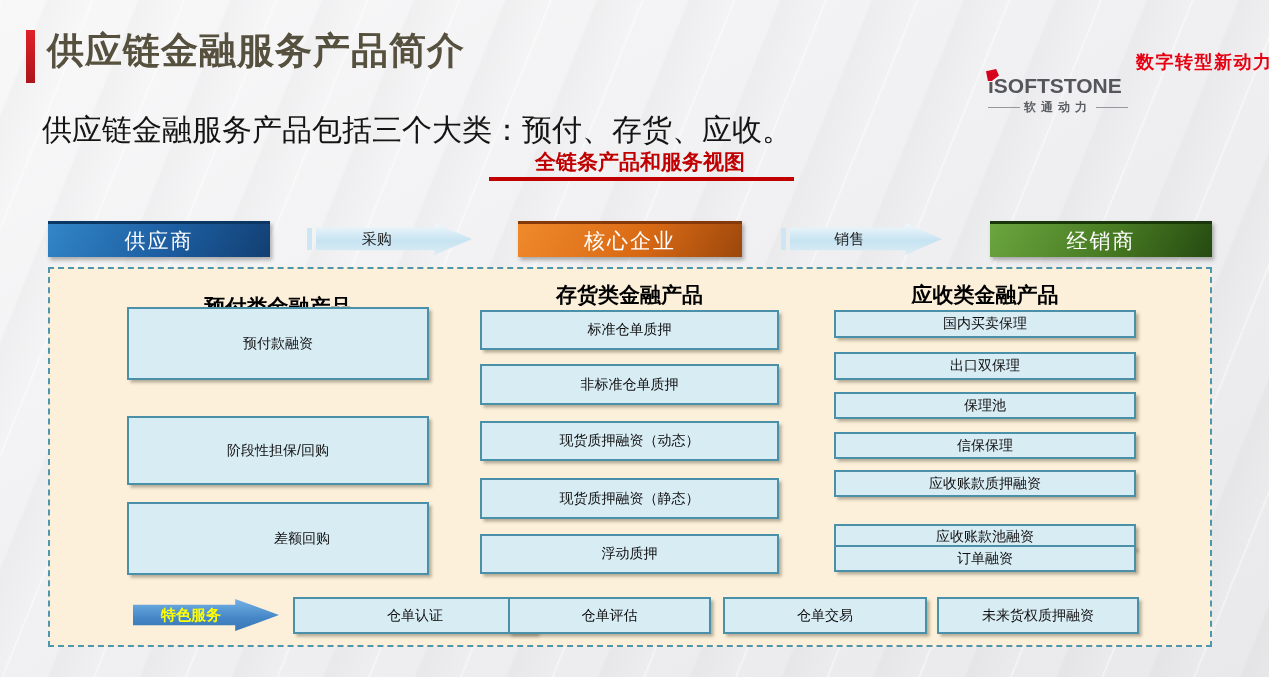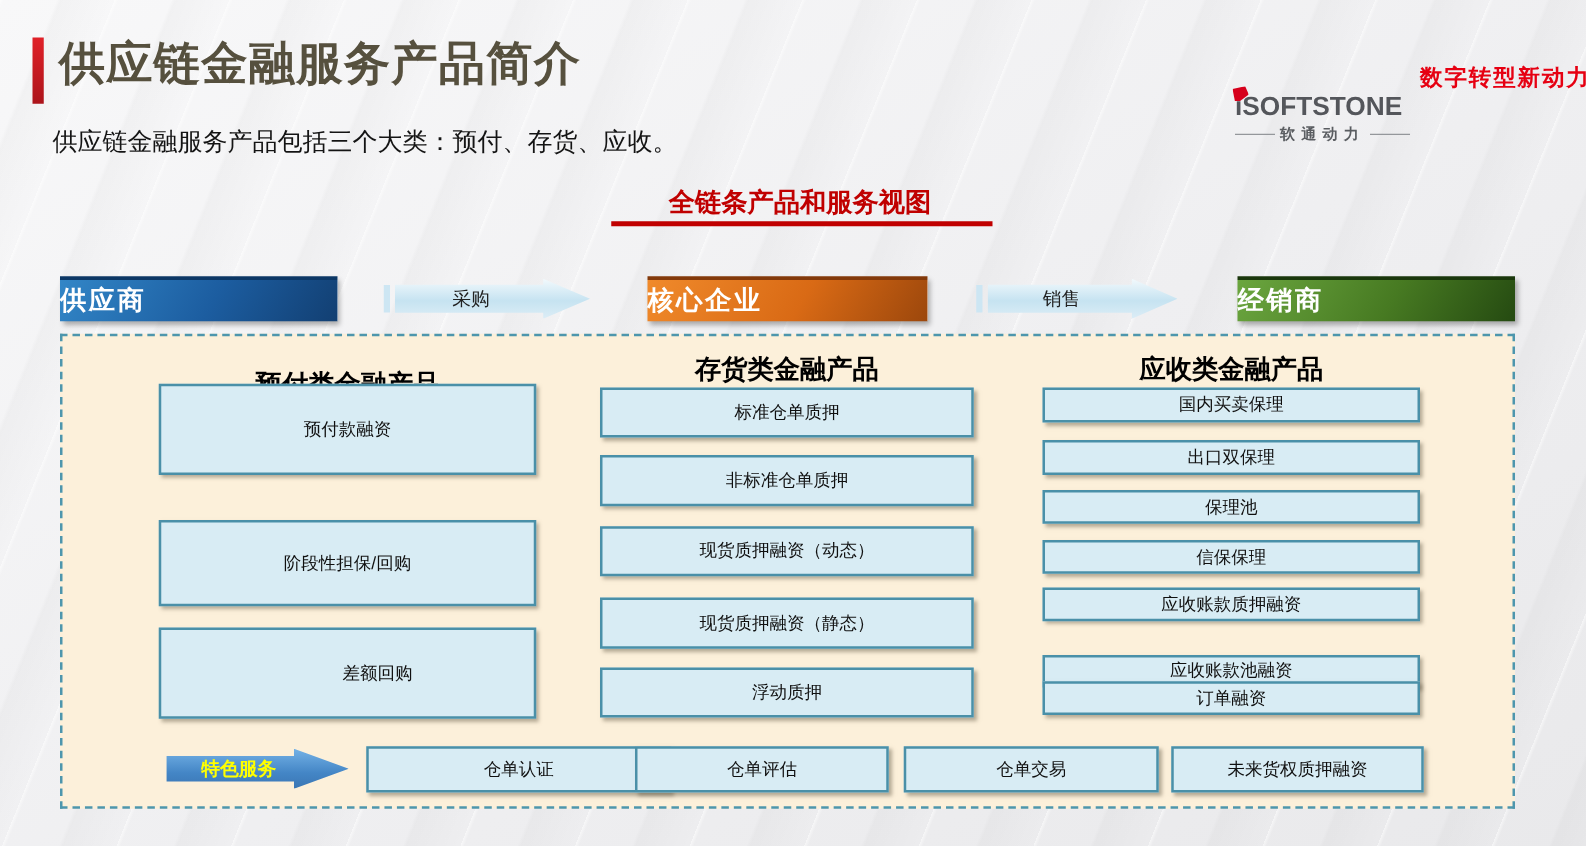"供应链金融服务产品包括三个大类：预付、存货、应收。" .subtitle { font-size: 20px -> 30px; top: 100px -> 110px }
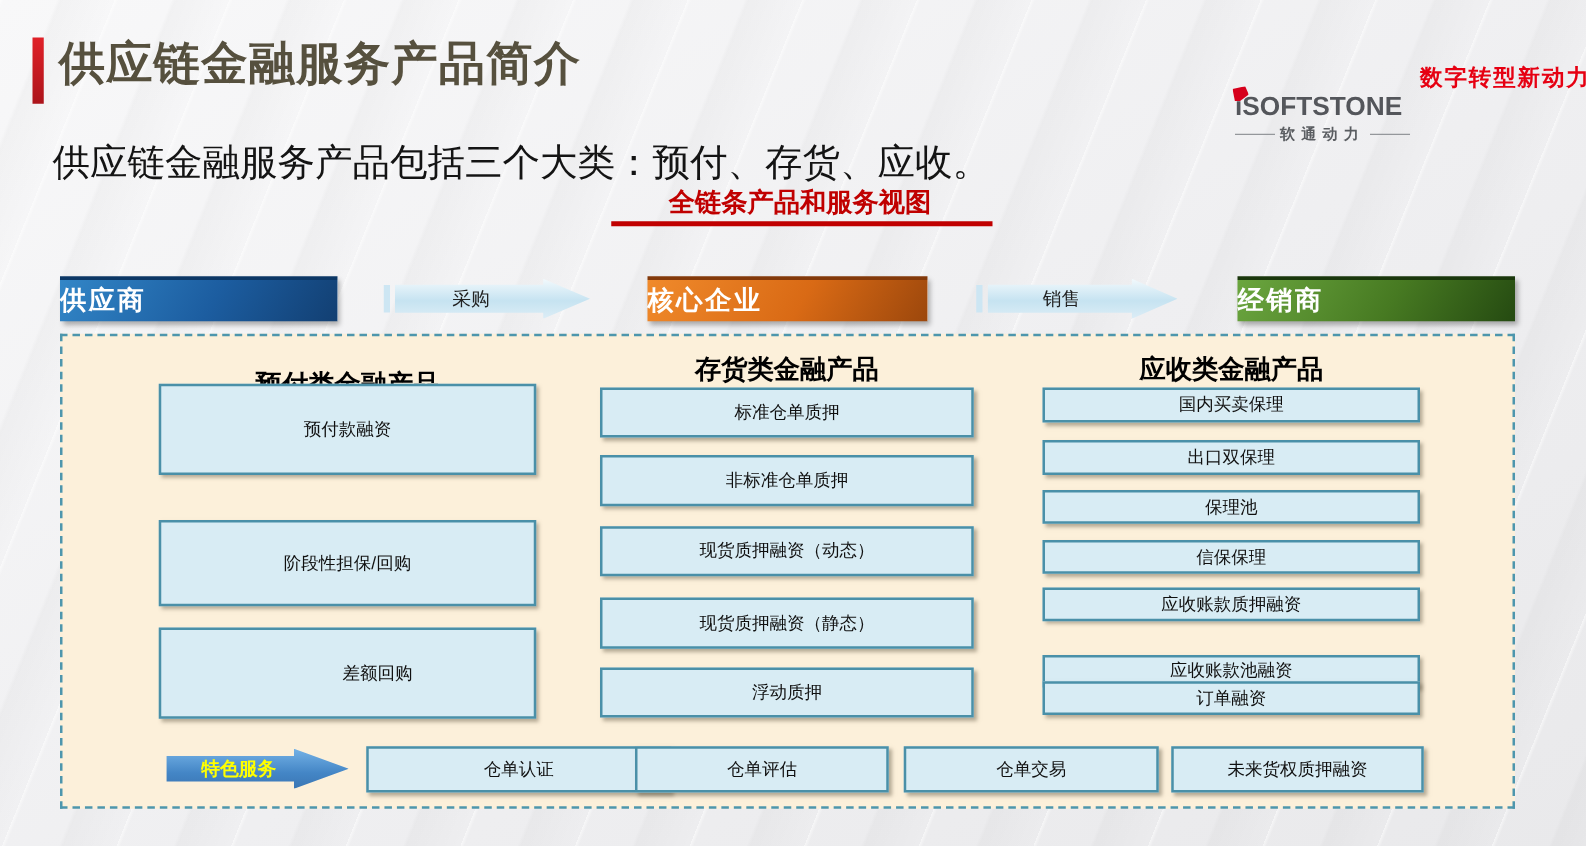"供应商" .flow-node { font-weight: bold -> normal; text-align: none -> center }
